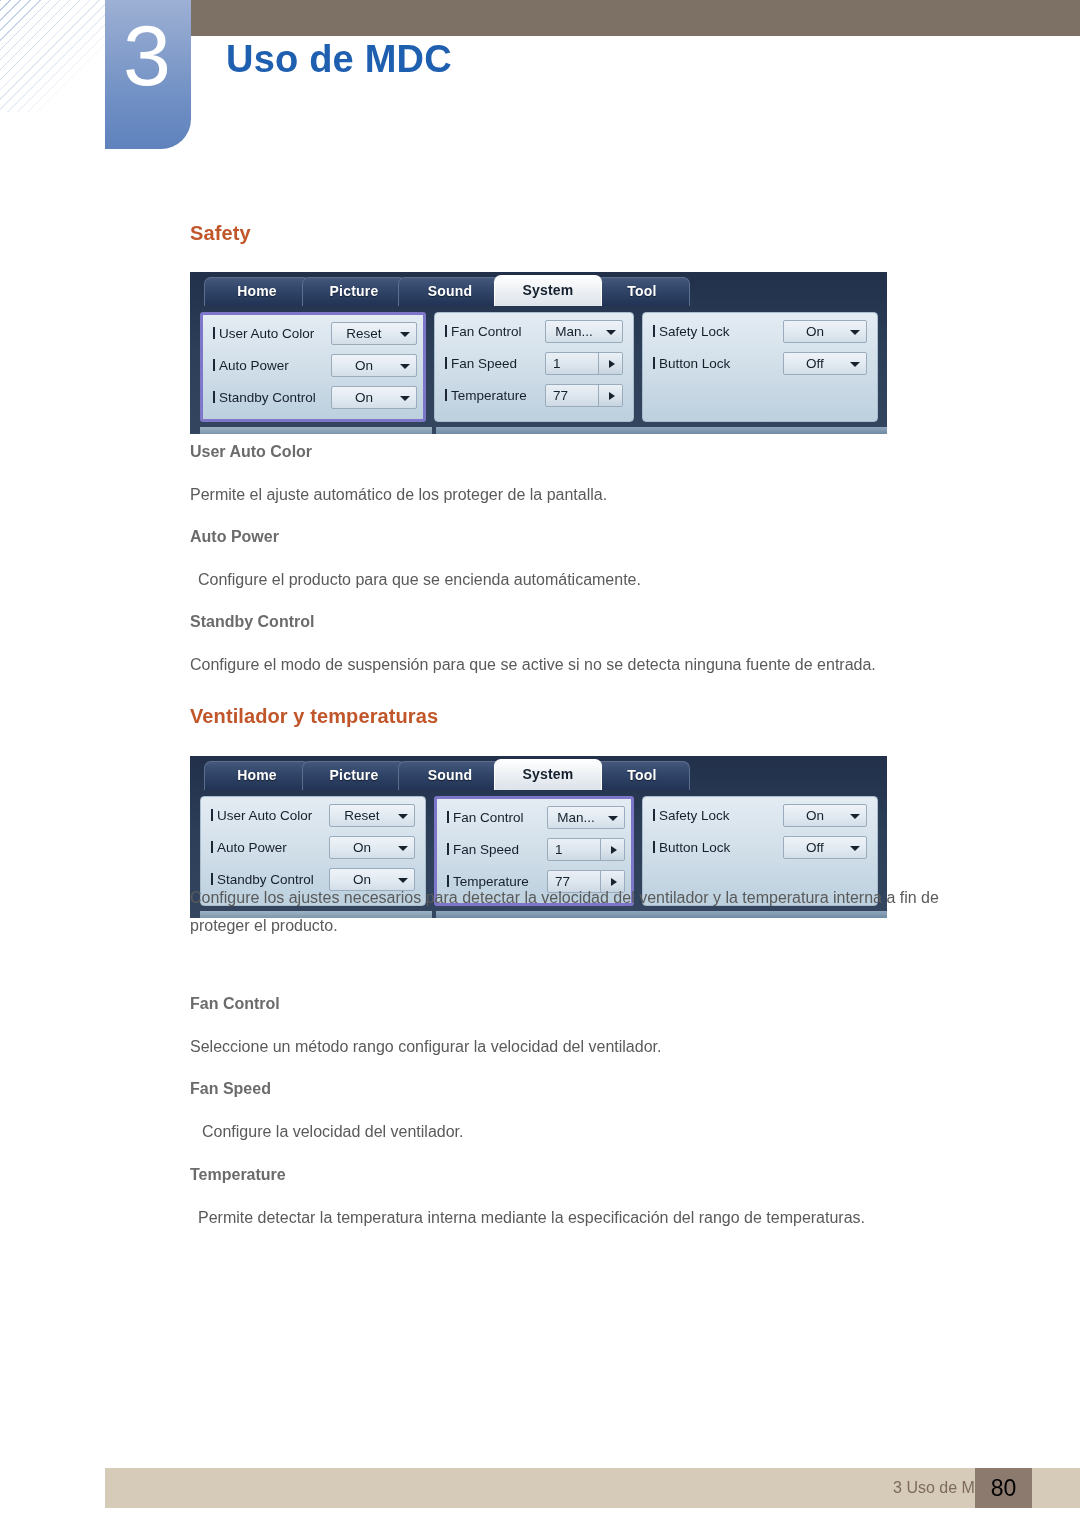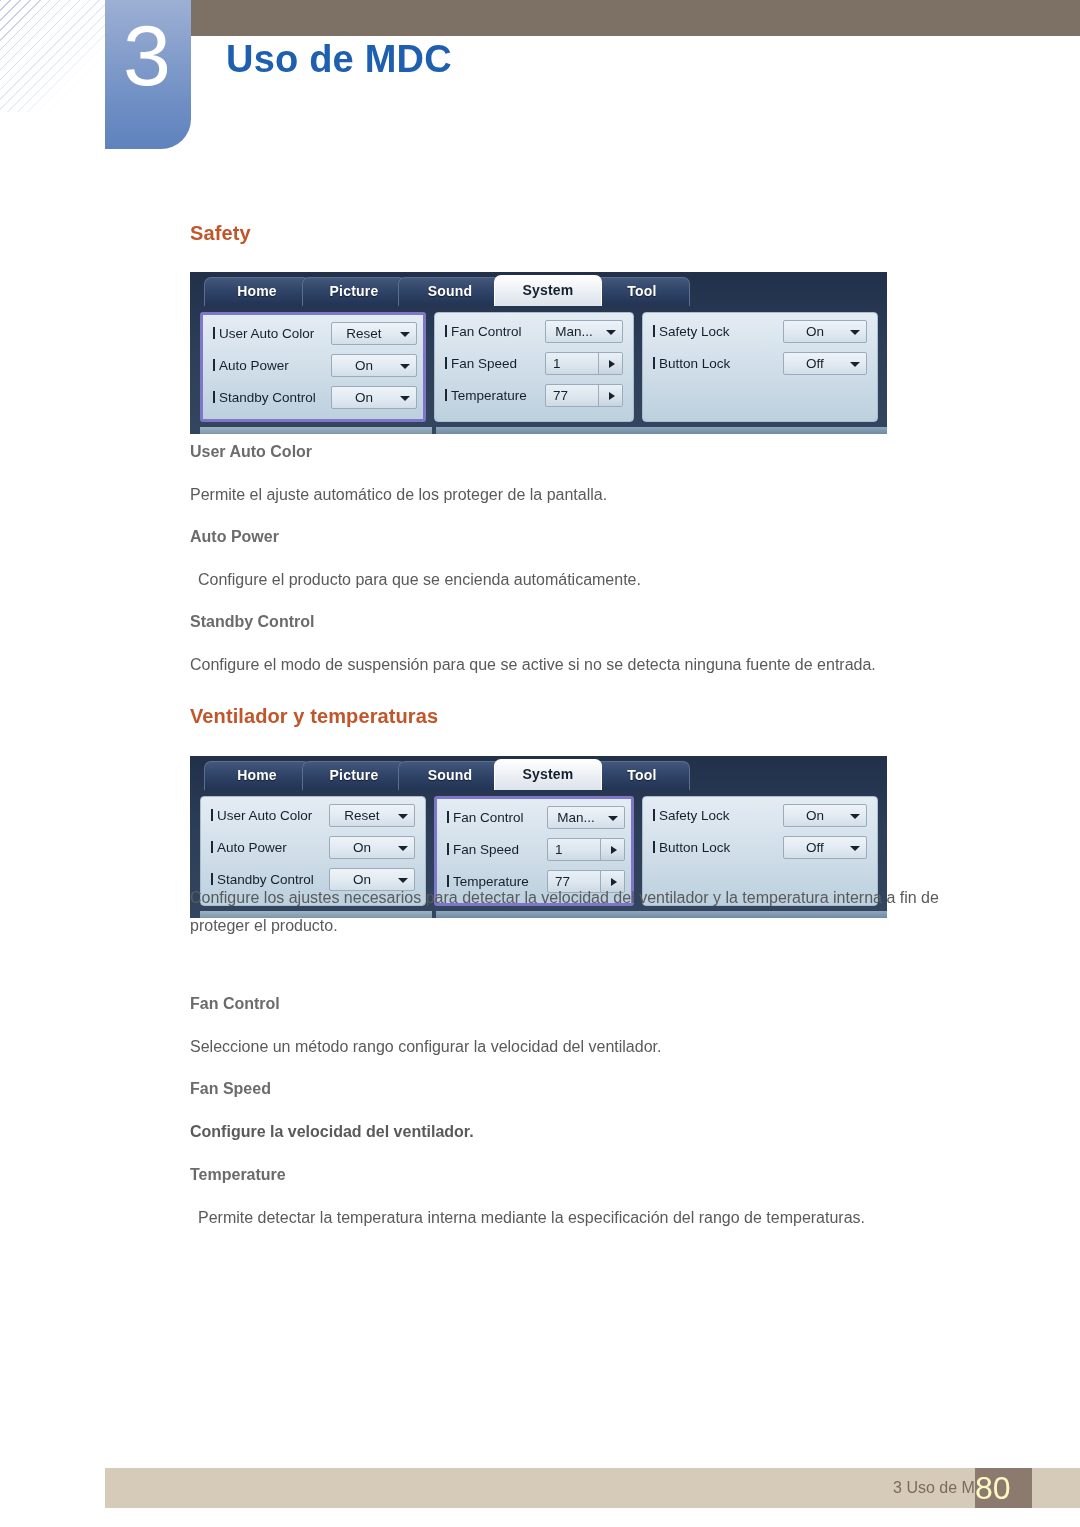"Configure la velocidad del ventilador." p.body { font-weight: bold -> none; left: 0 -> 12px }
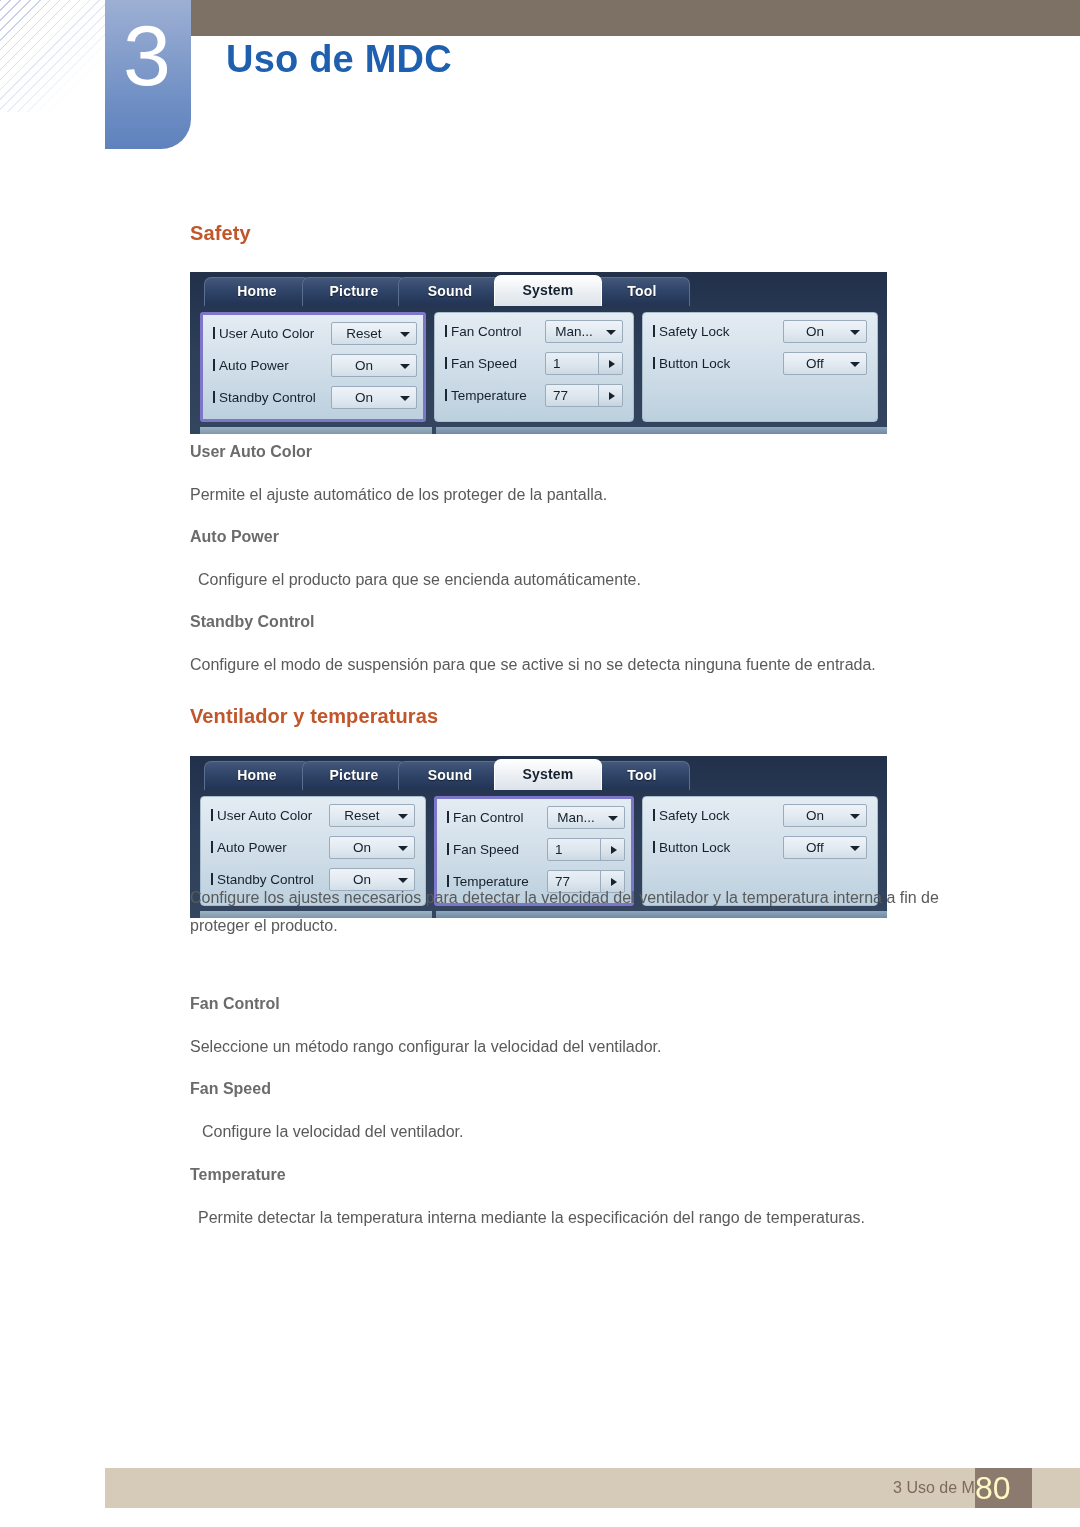"80" .pagebox span { color: #fef9c3 -> #000000; font-size: 32px -> 23px; text-align: left -> center }
